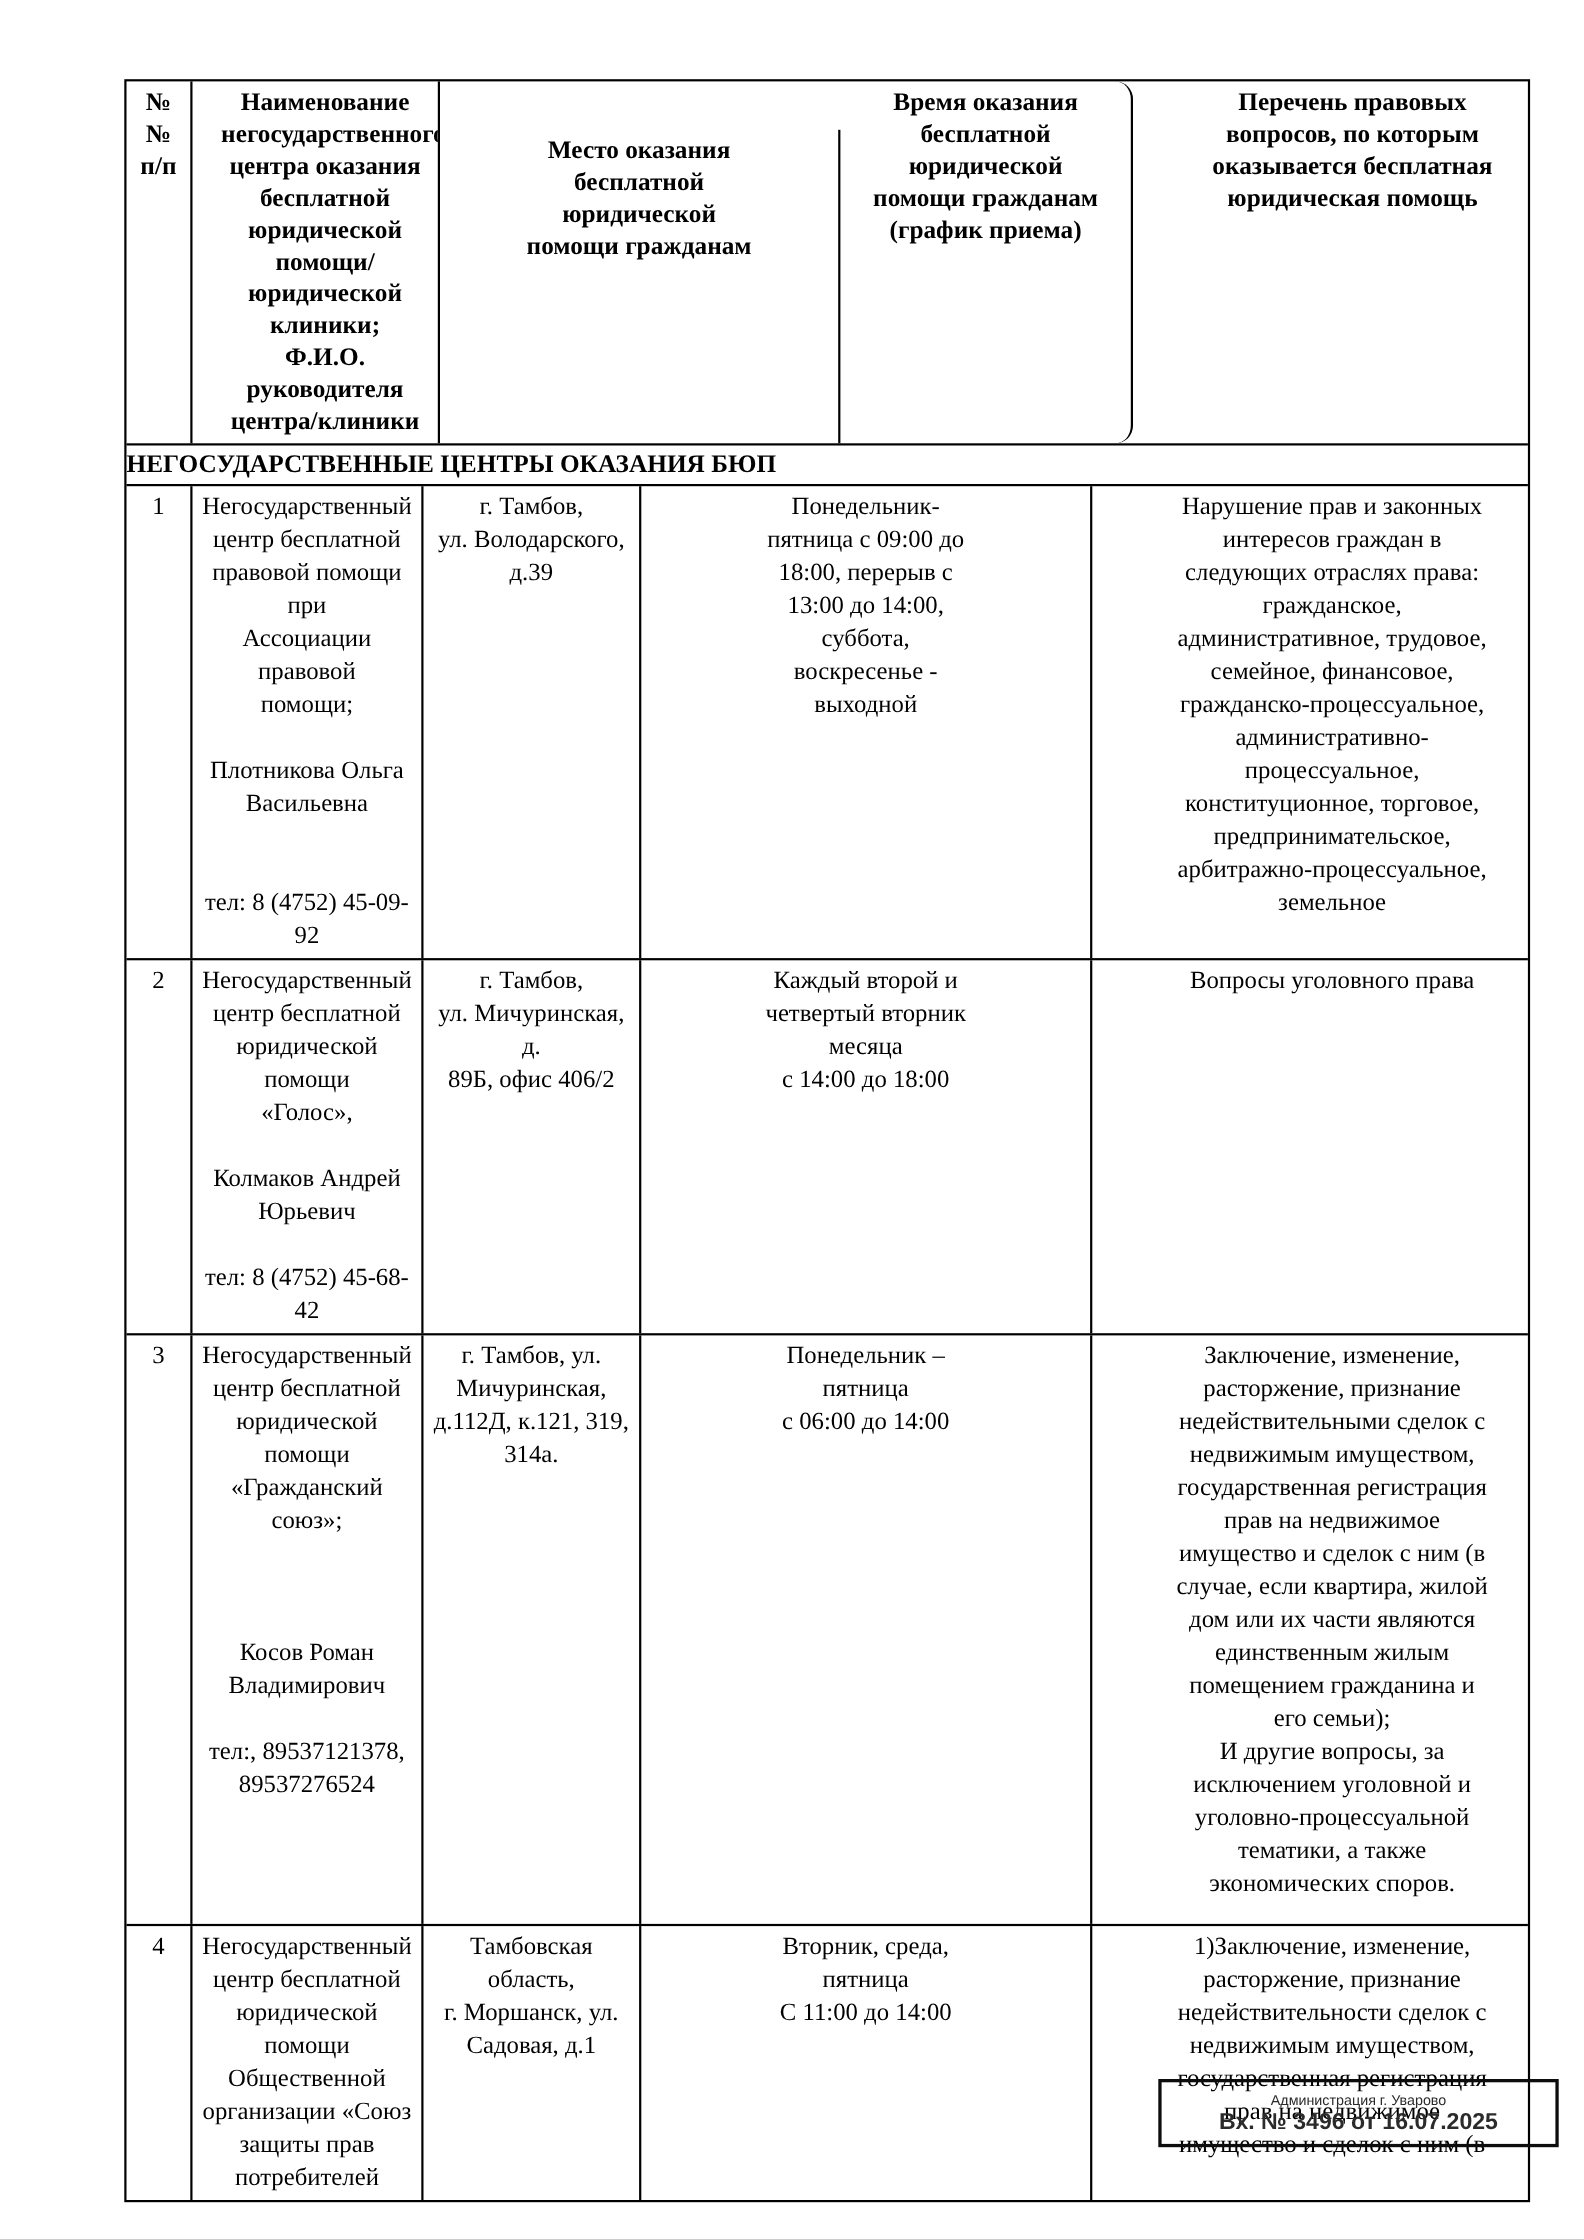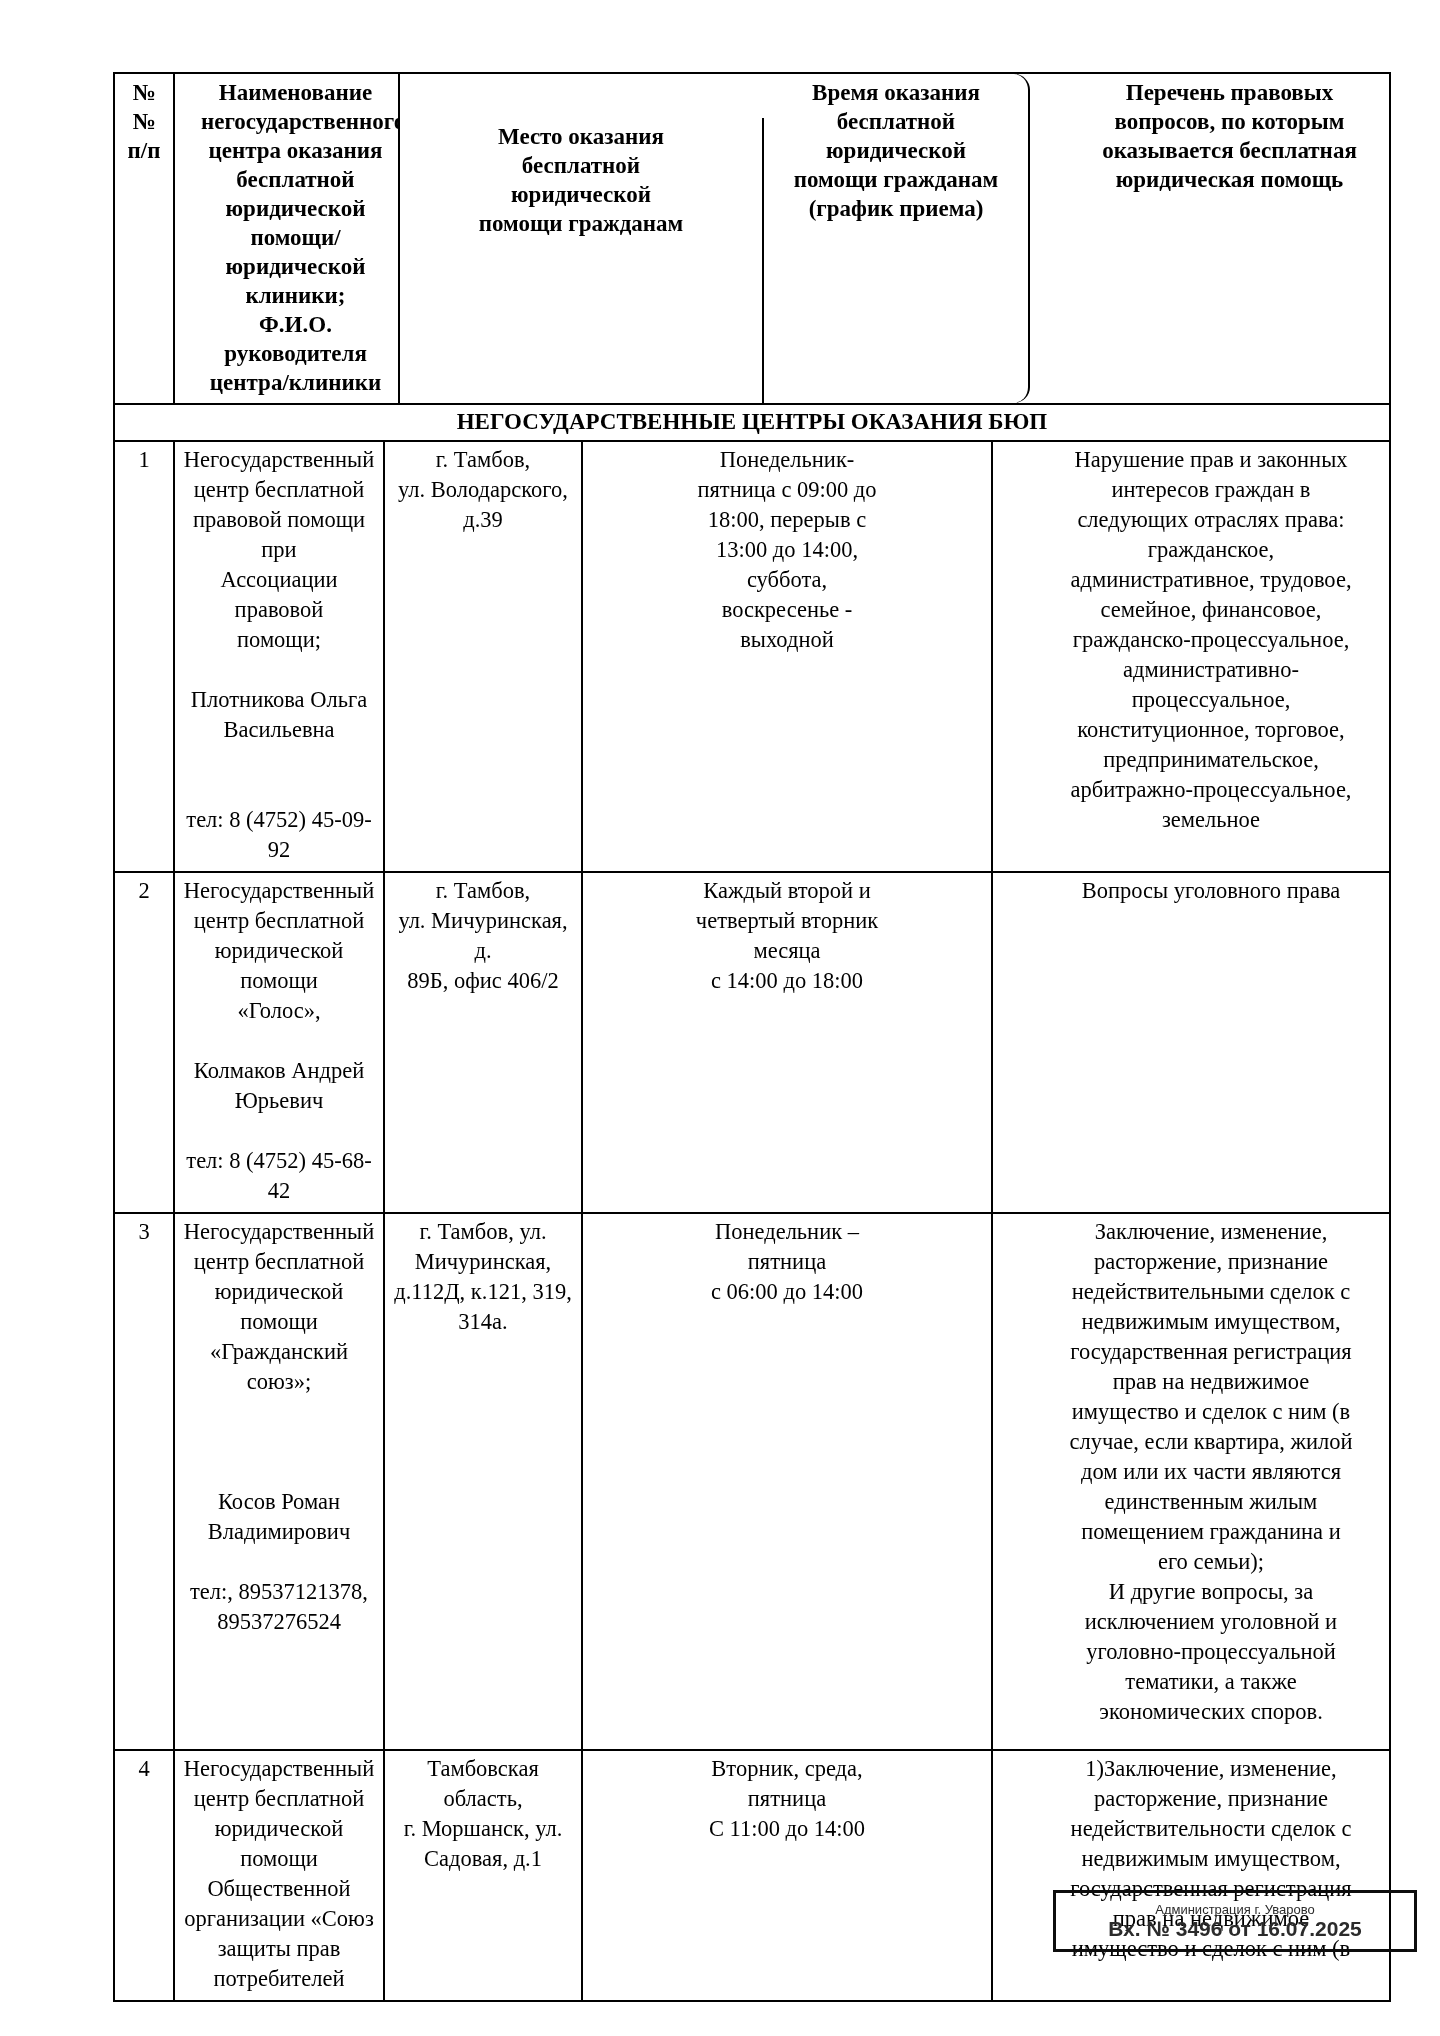"НЕГОСУДАРСТВЕННЫЕ ЦЕНТРЫ ОКАЗАНИЯ БЮП" .srow { text-align: center -> left }
